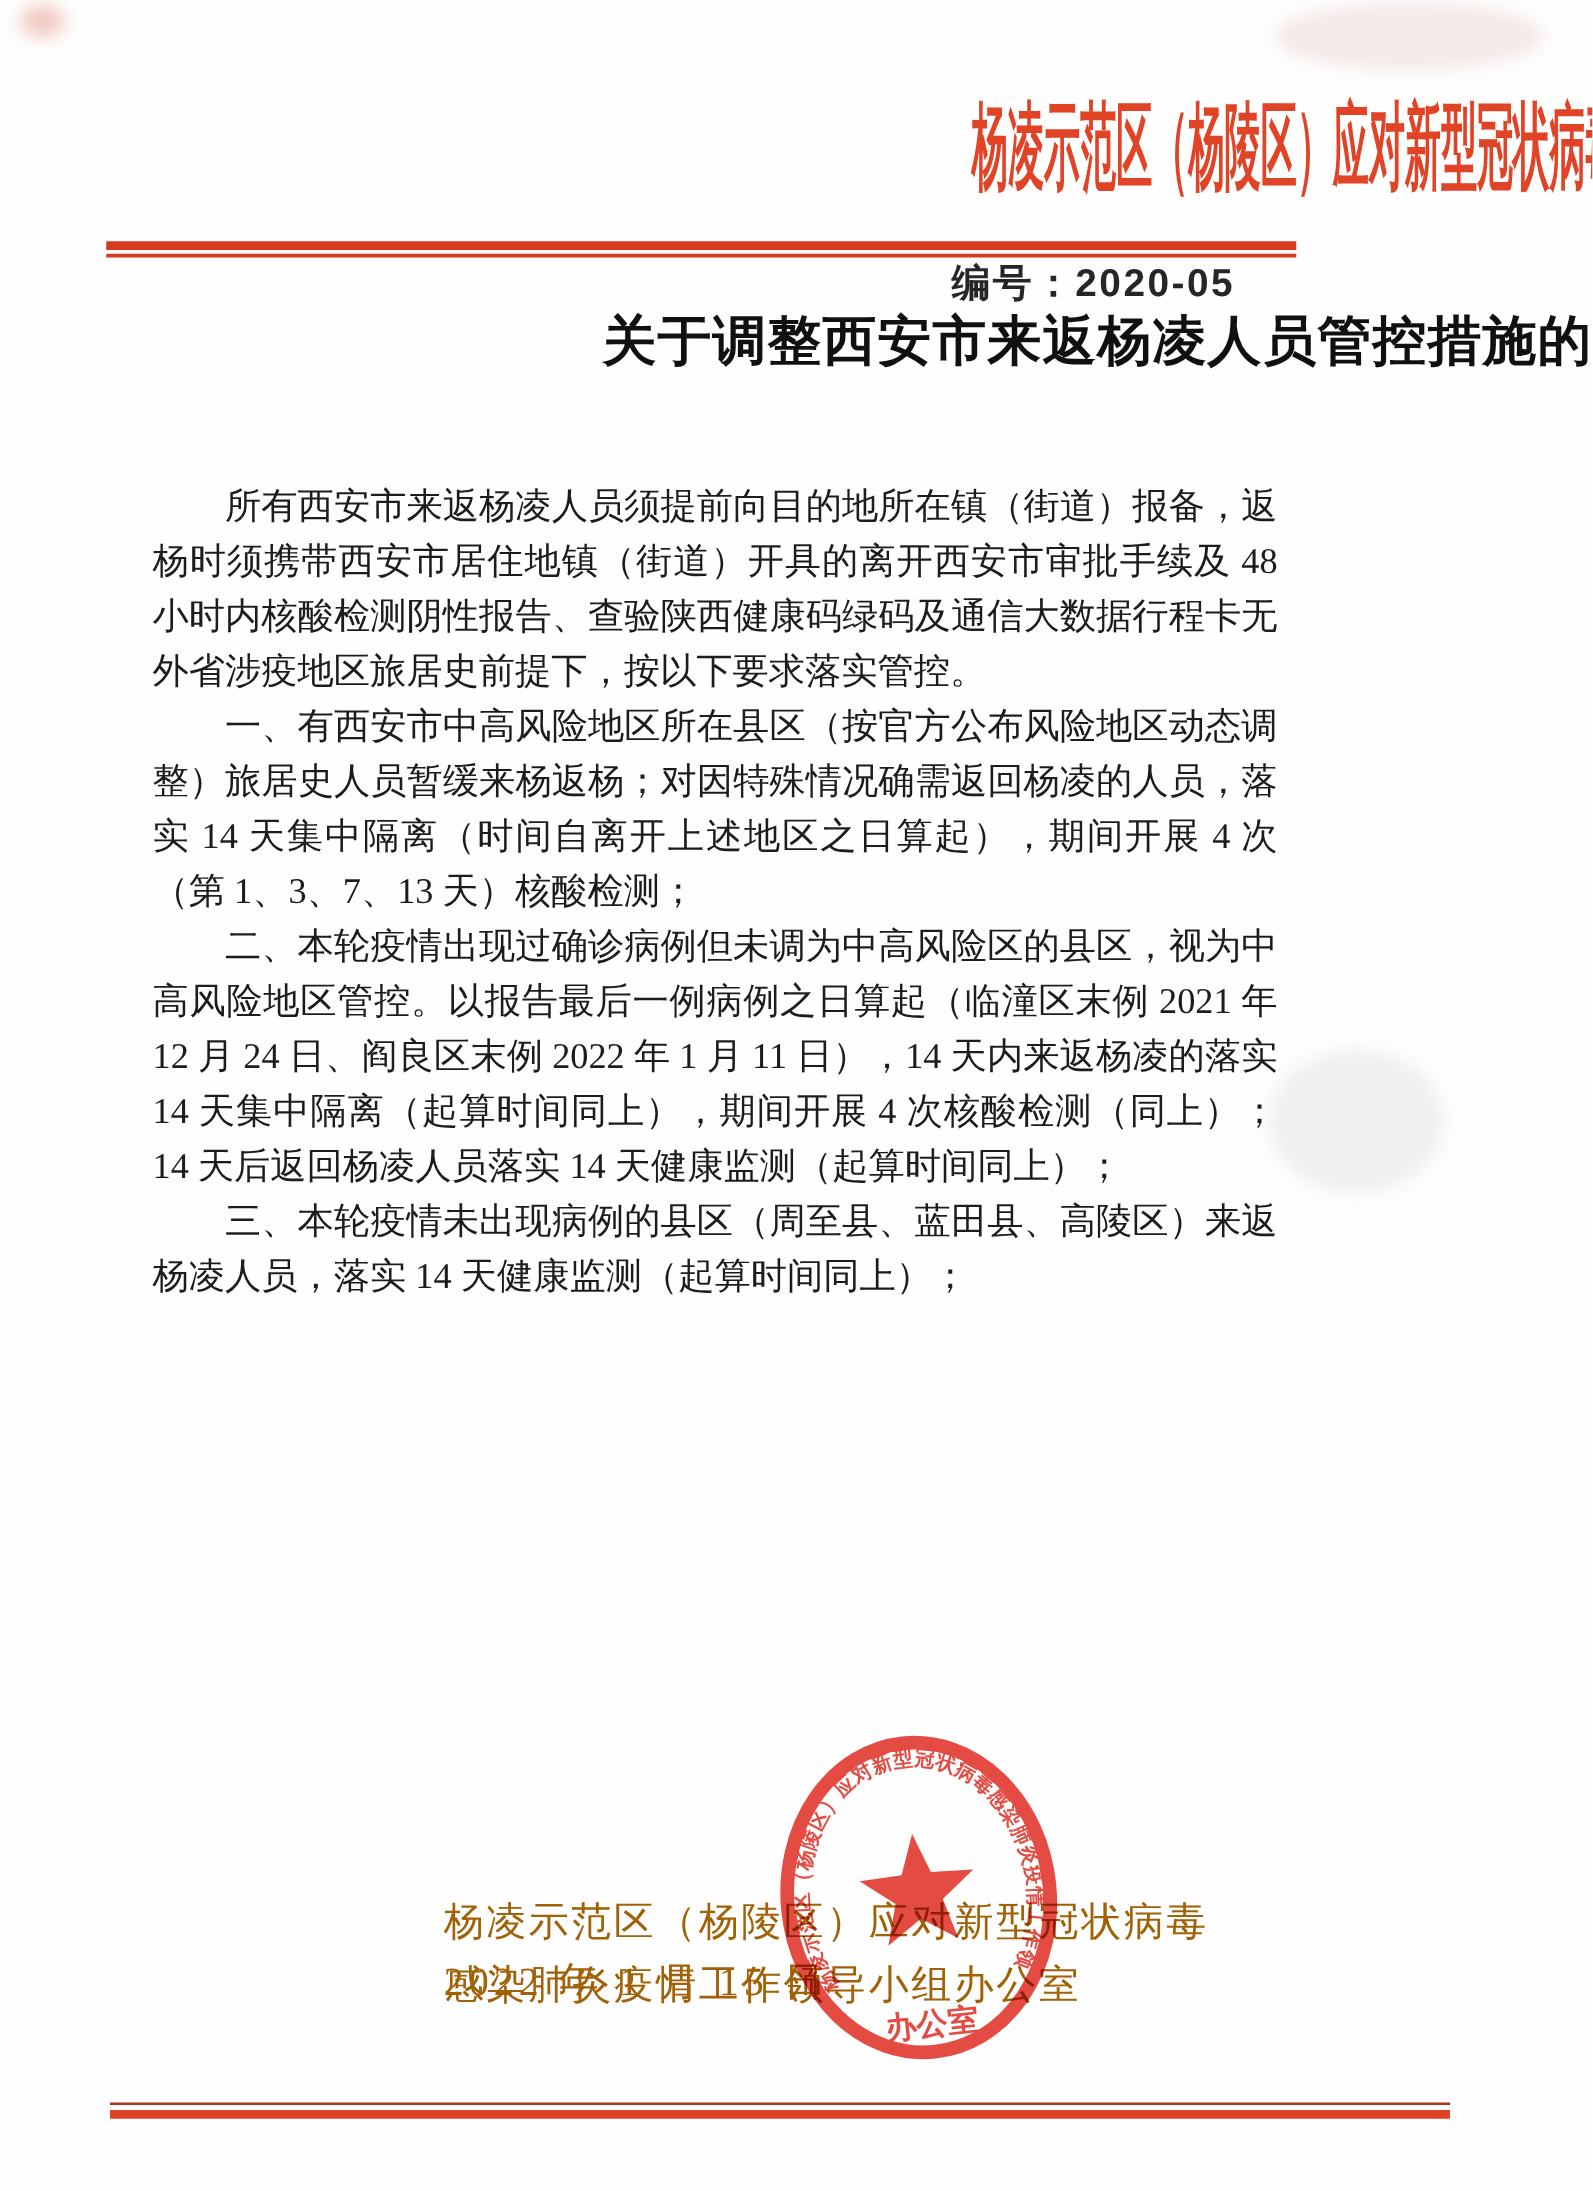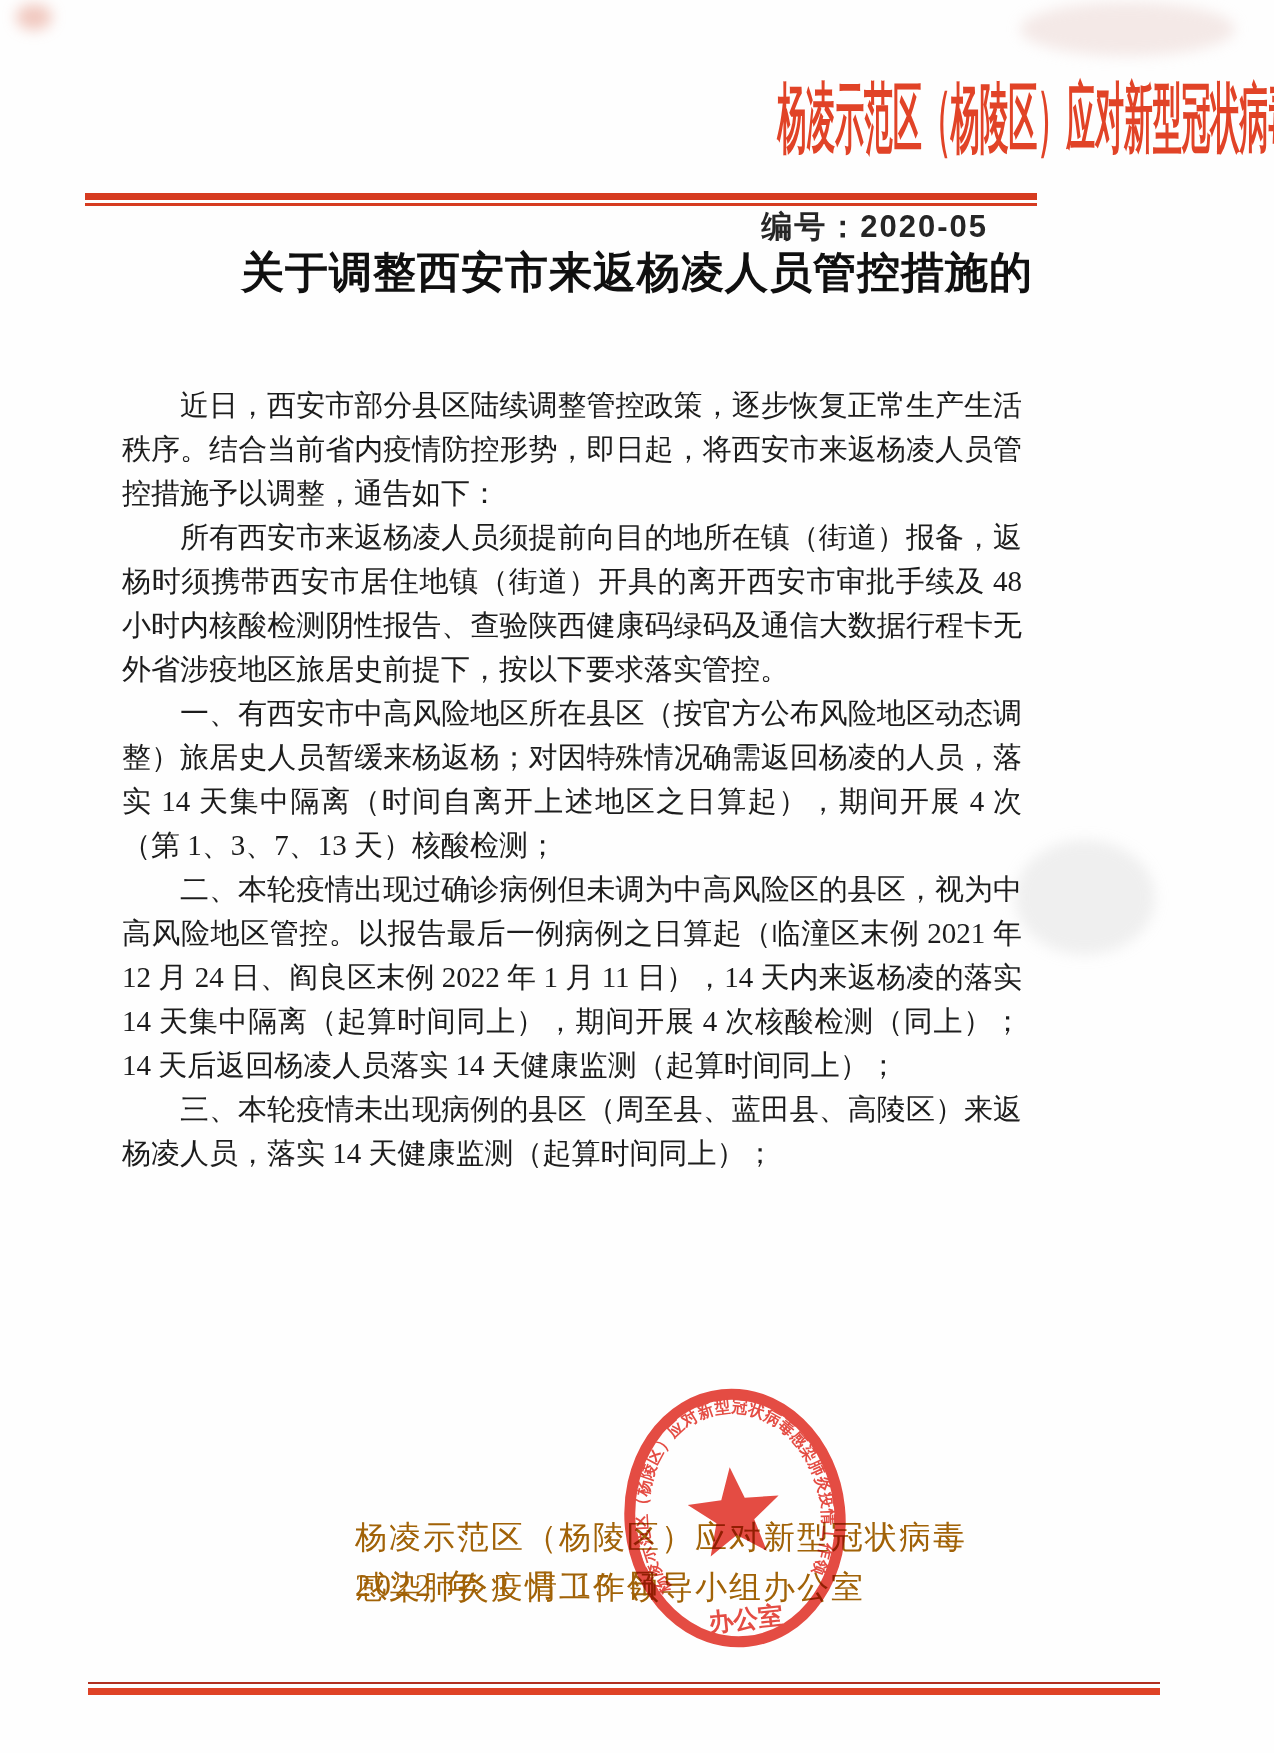"关于调整西安市来返杨凌人员管控措施的" .title1 { text-align: center -> right }
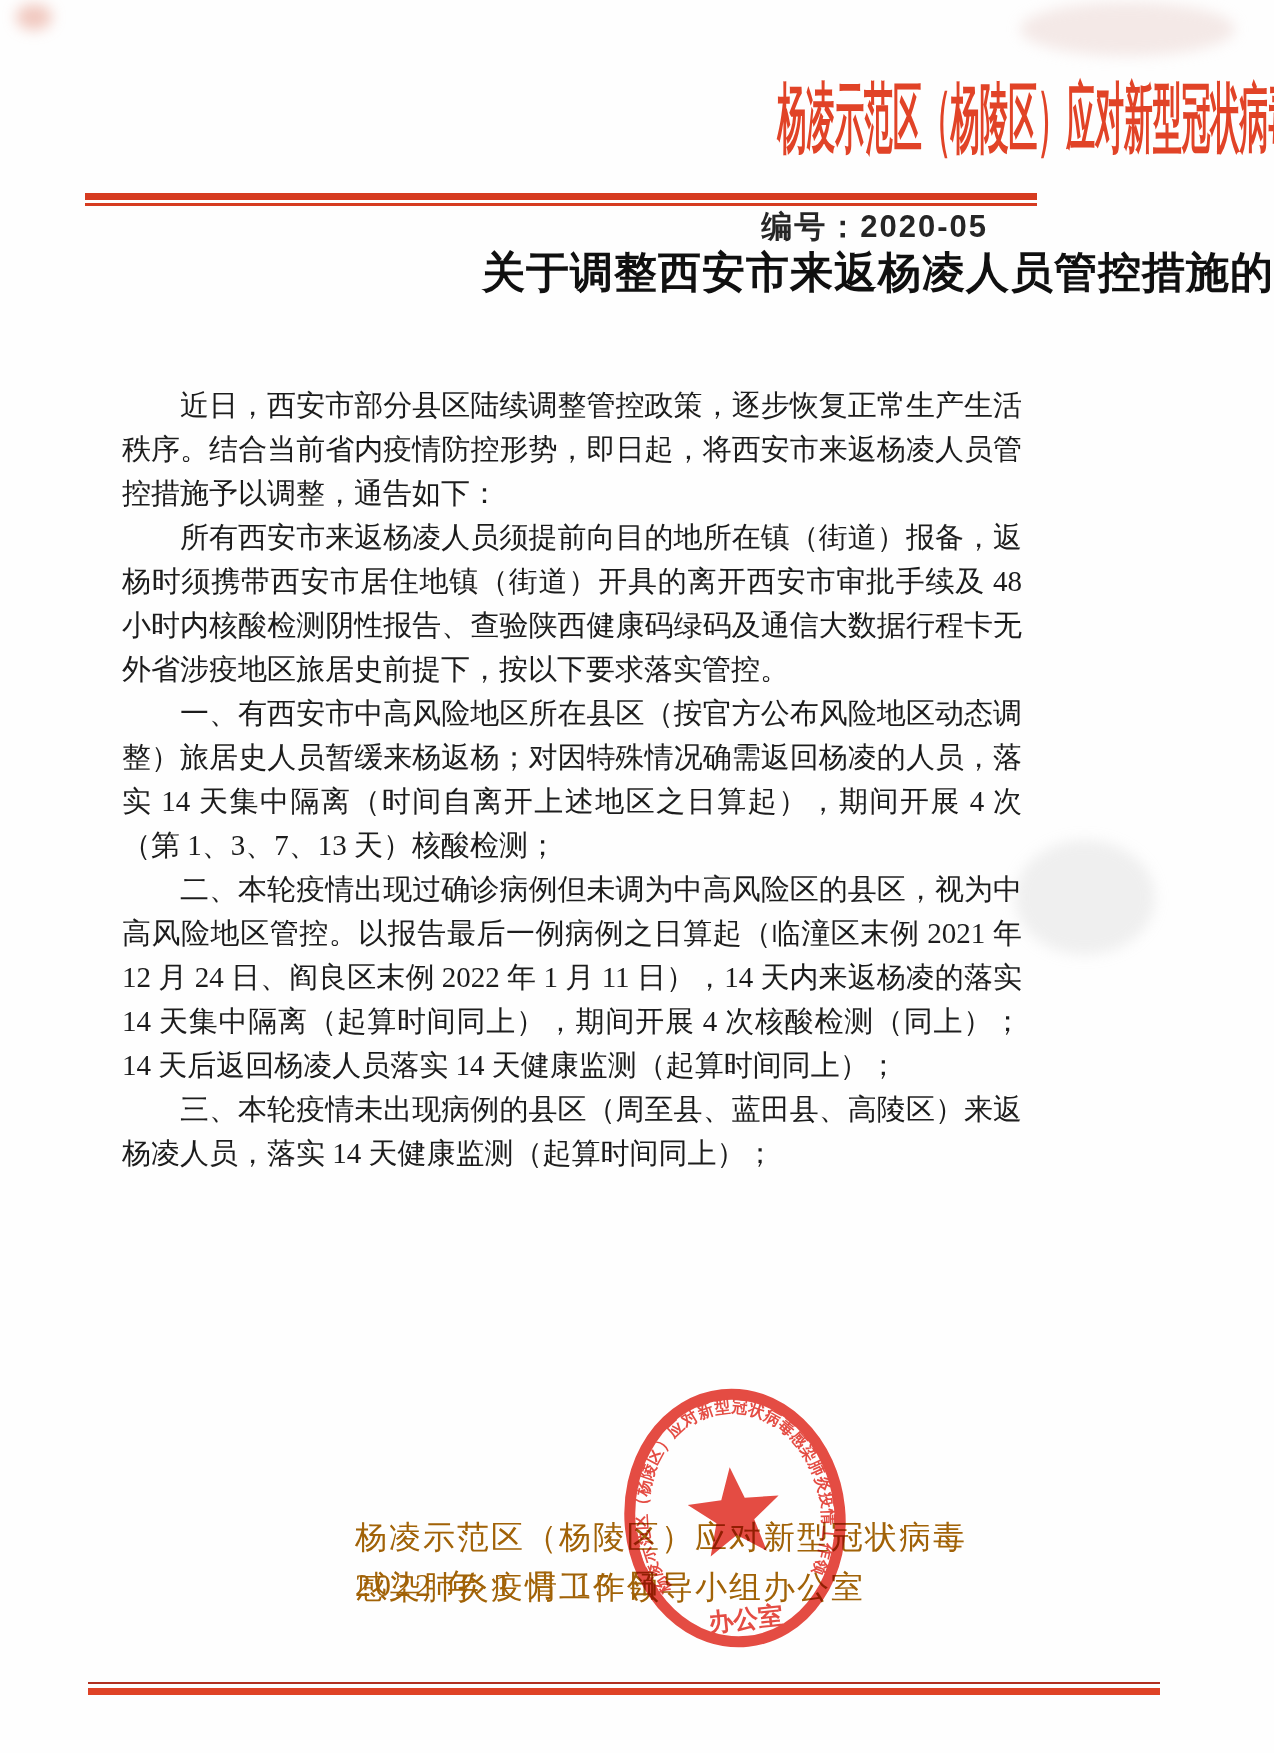"近日，西安市部分县区陆续调整管控政策，逐步恢复正常生产生活秩序。结合当前省内疫情" p { html: <p>近日，西安市部分县区陆续调整管控政策，逐步恢复正常生产生活秩序。结合当前省内疫情防控形势，即日起，将西安市来返杨凌人员管控措施予以调整，通告如下：</p> -> none }
